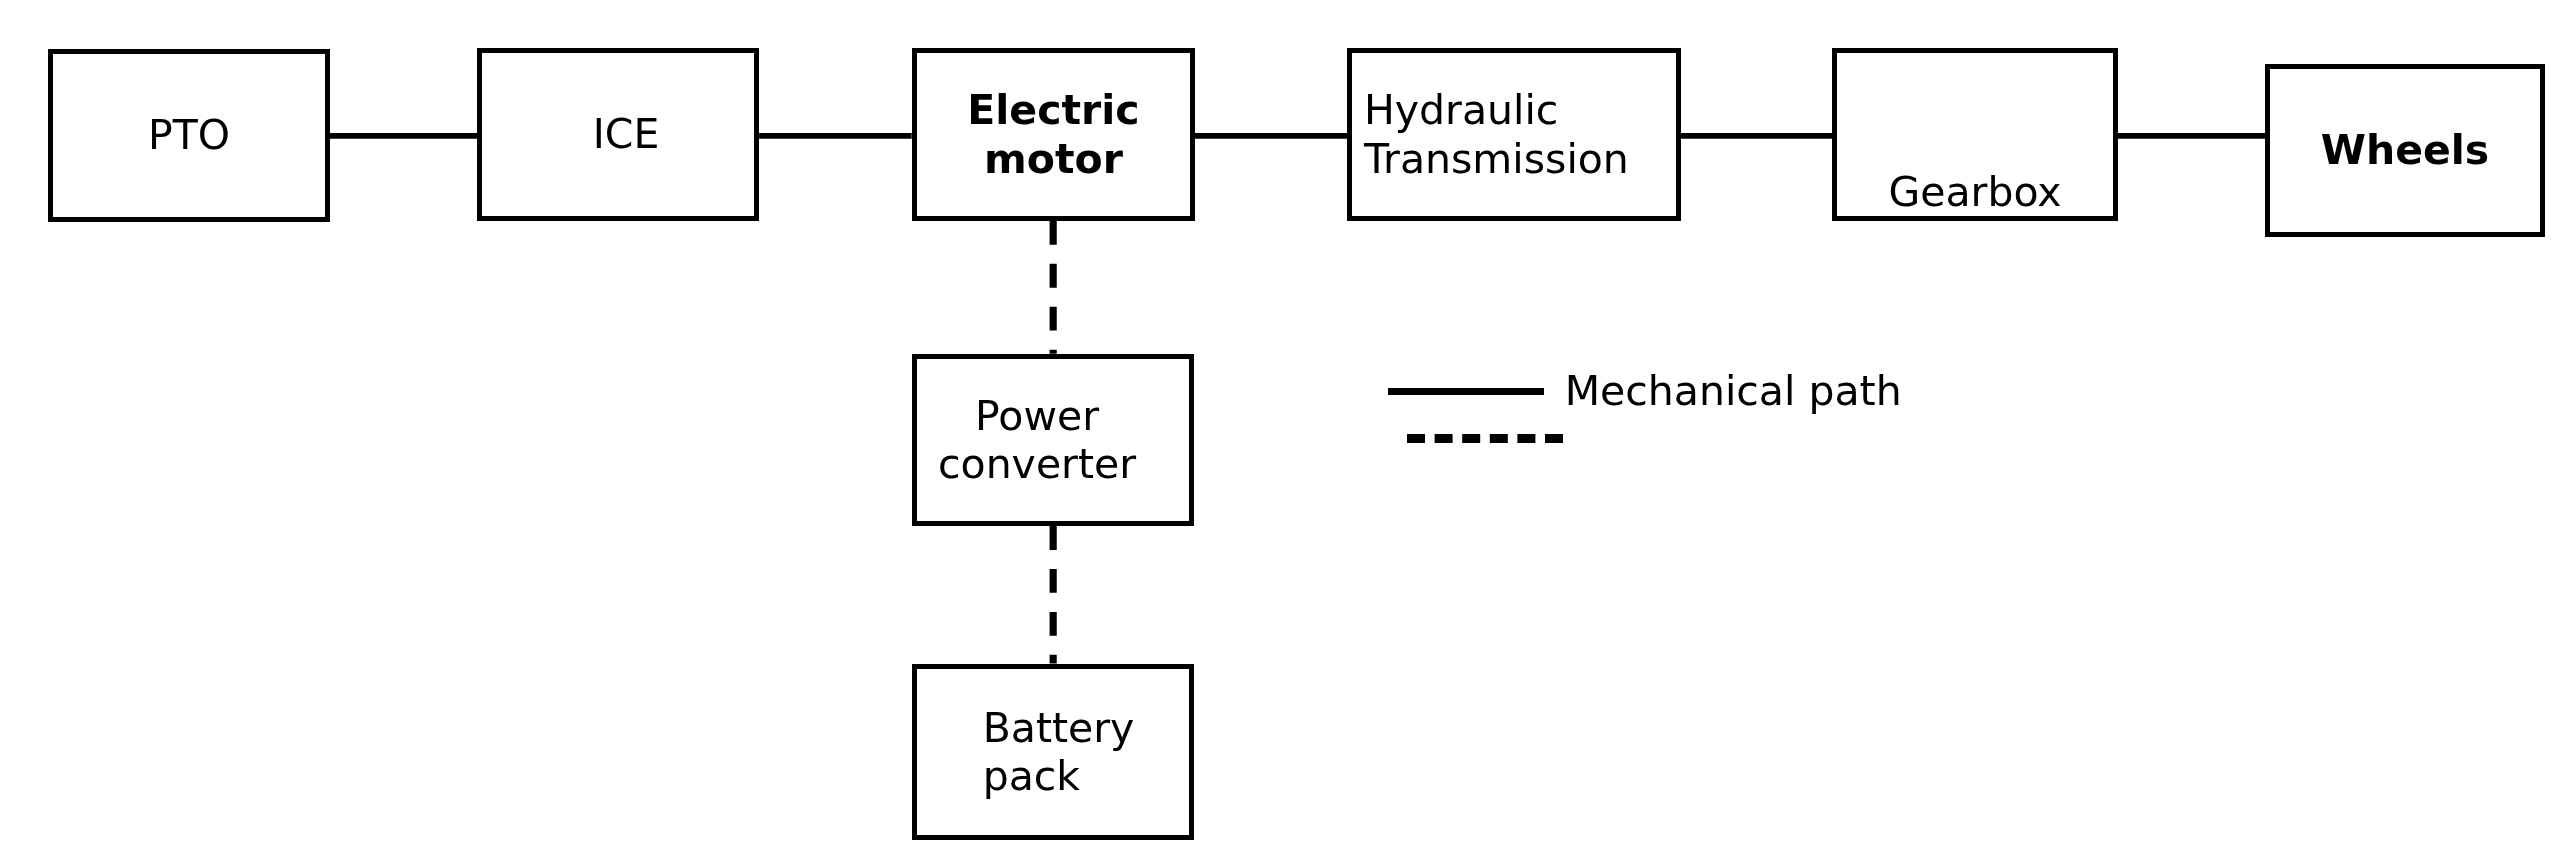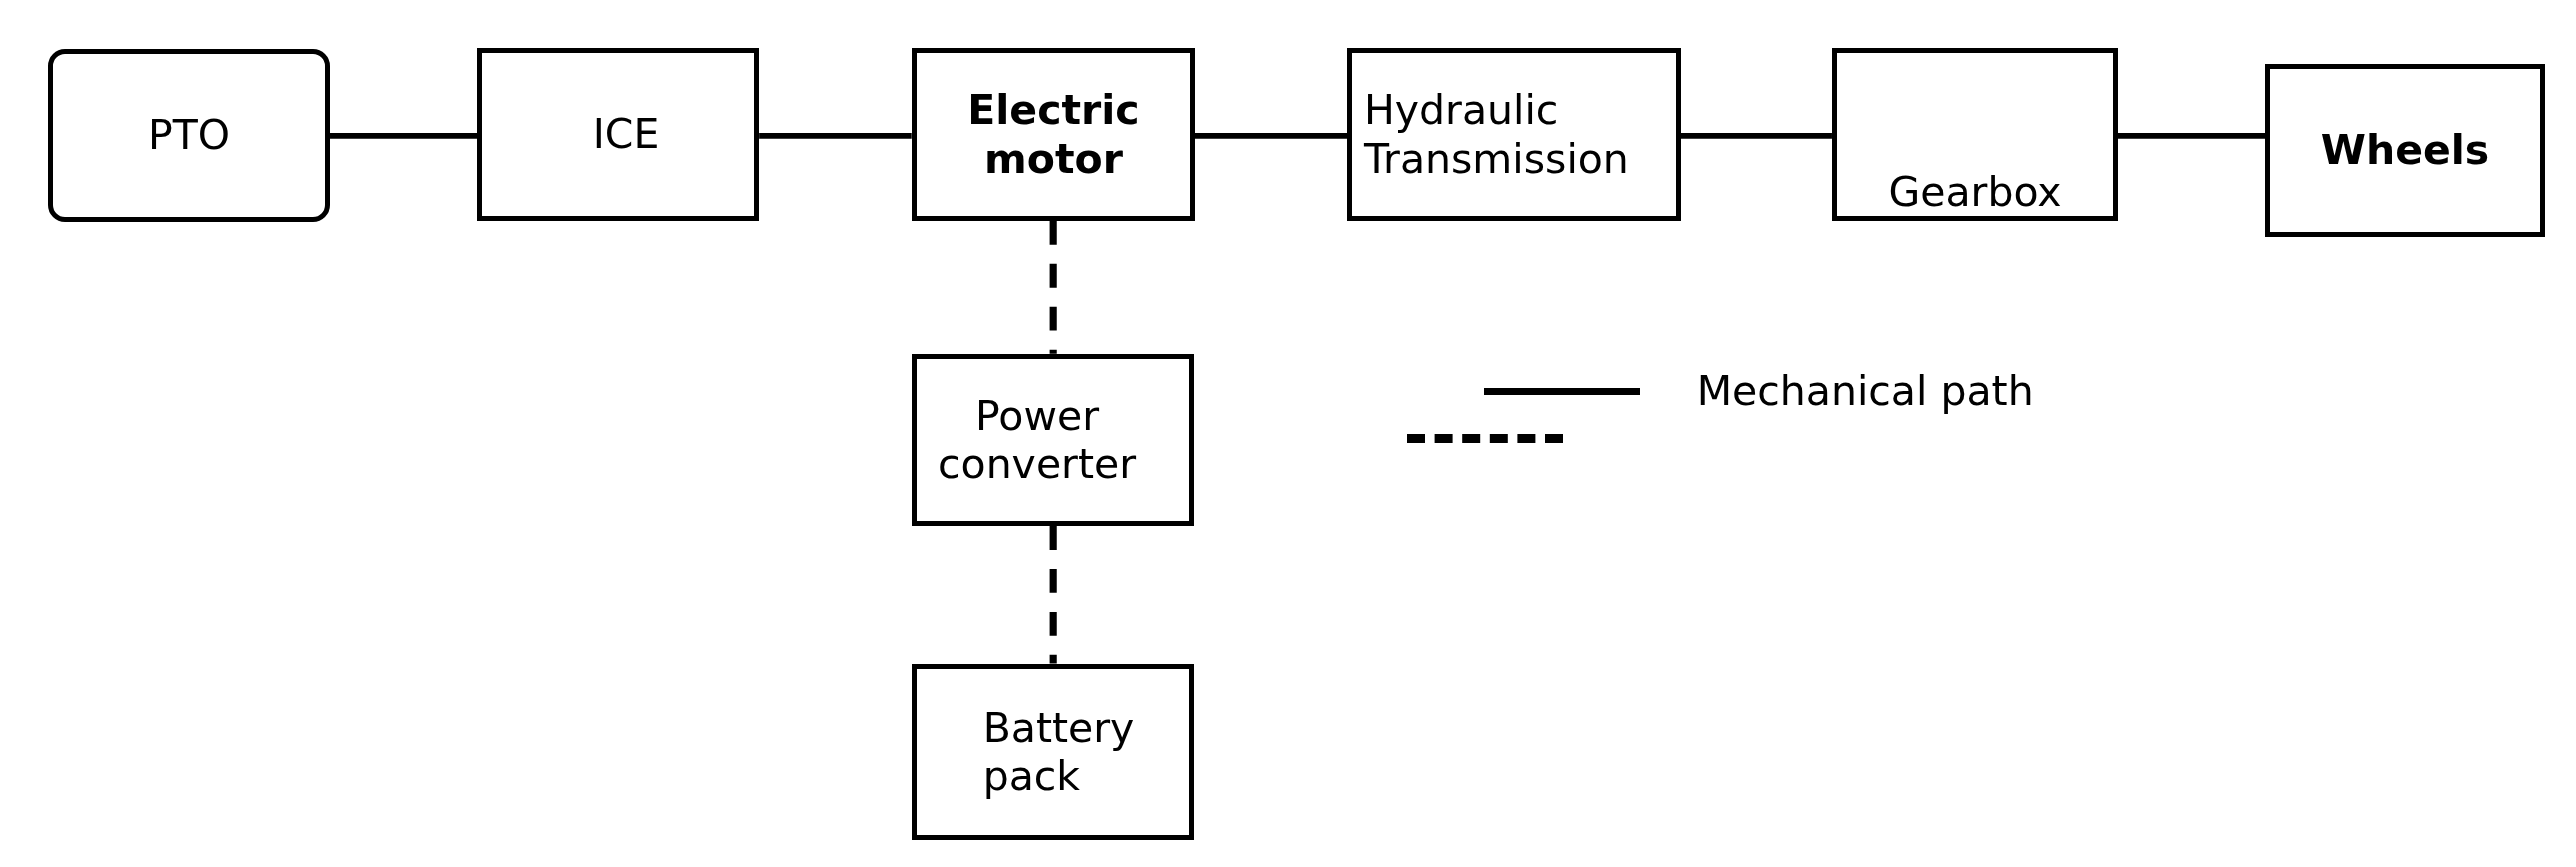"PTO" div.node-box { border-radius: 17px -> none }
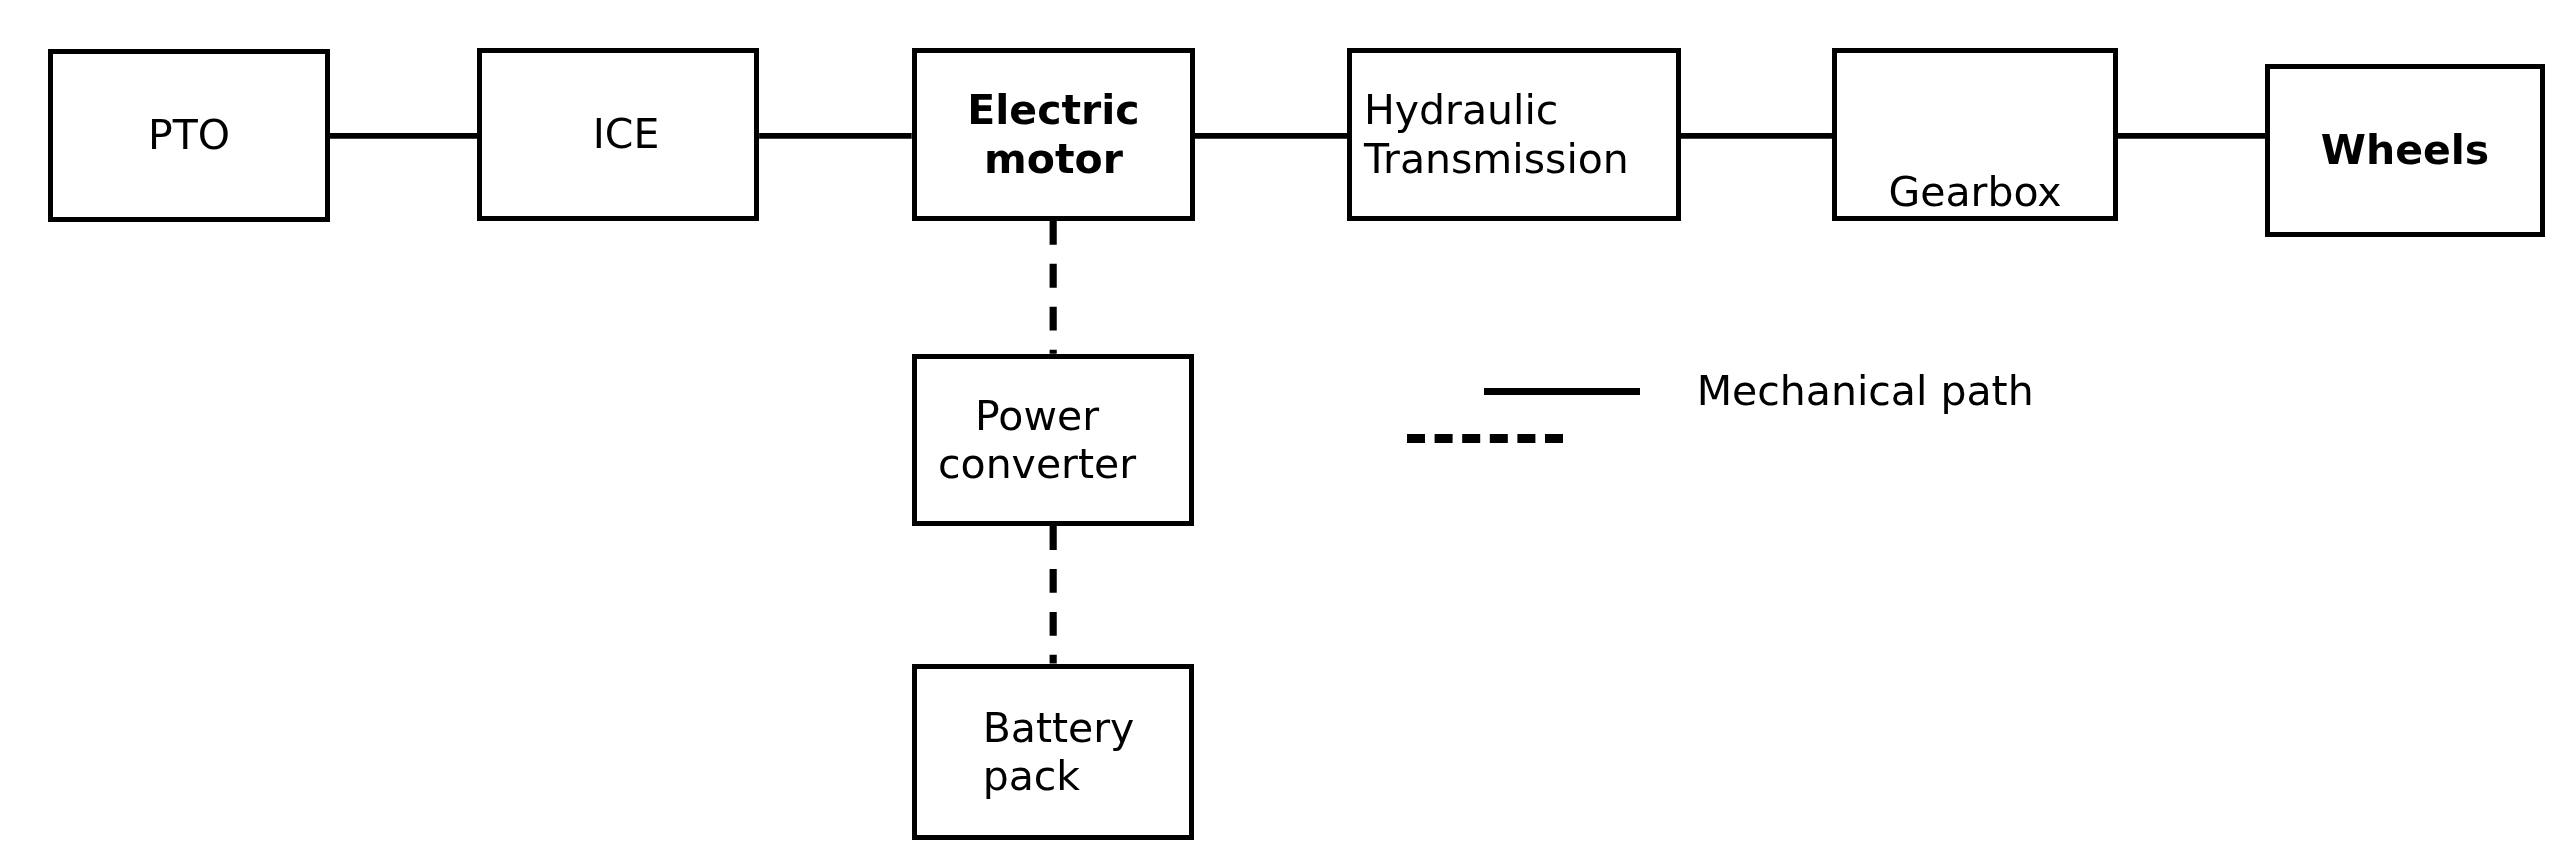"Mechanical path" div.legend-row { gap: 36px -> none; left: 1484px -> 1388px }
